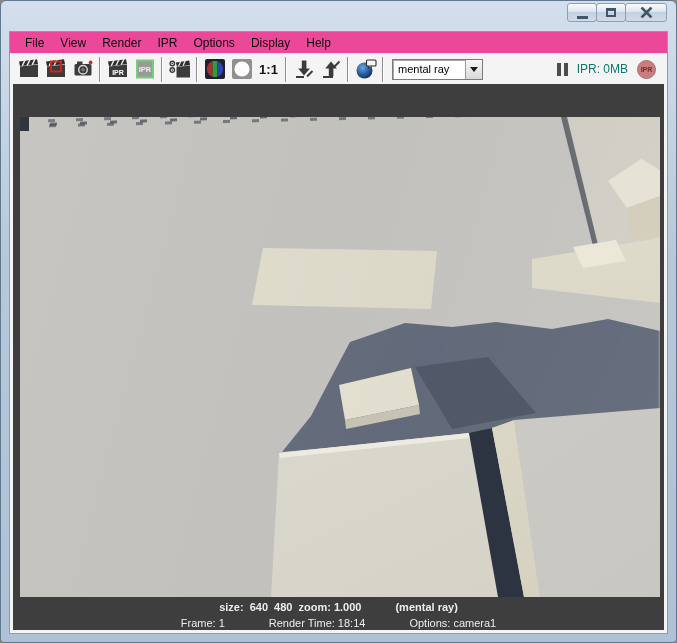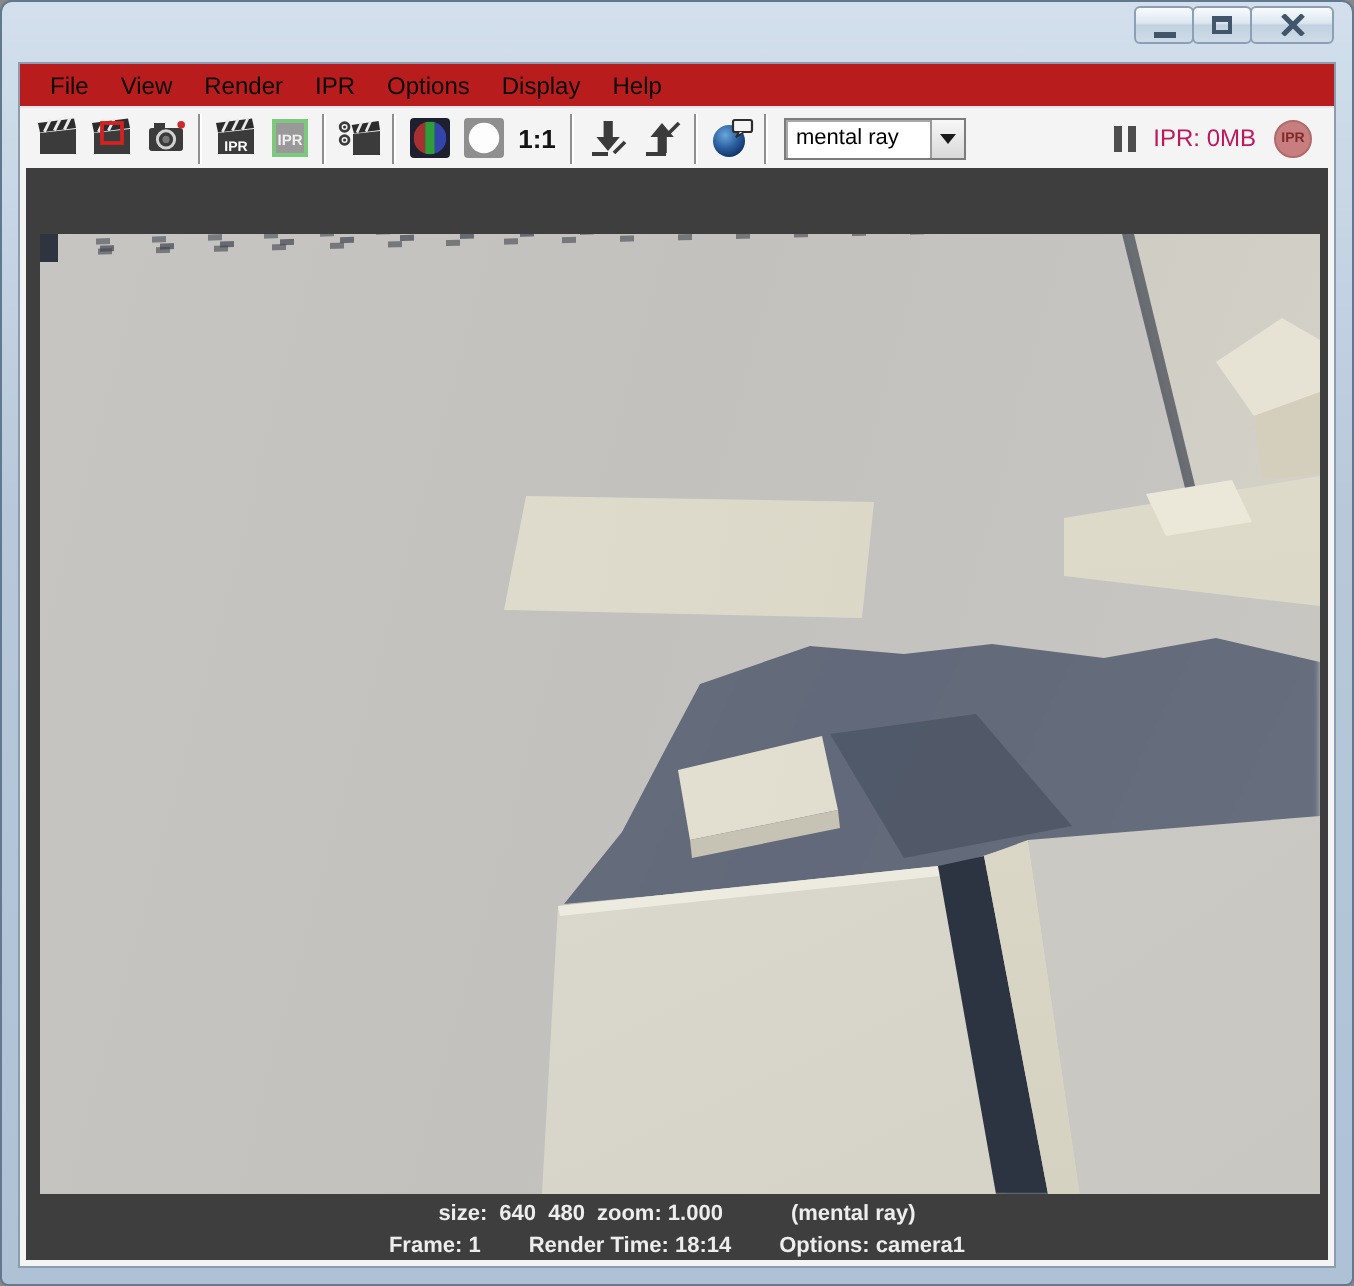"File" .menubar { background: #b91c1c -> #ec4899 }
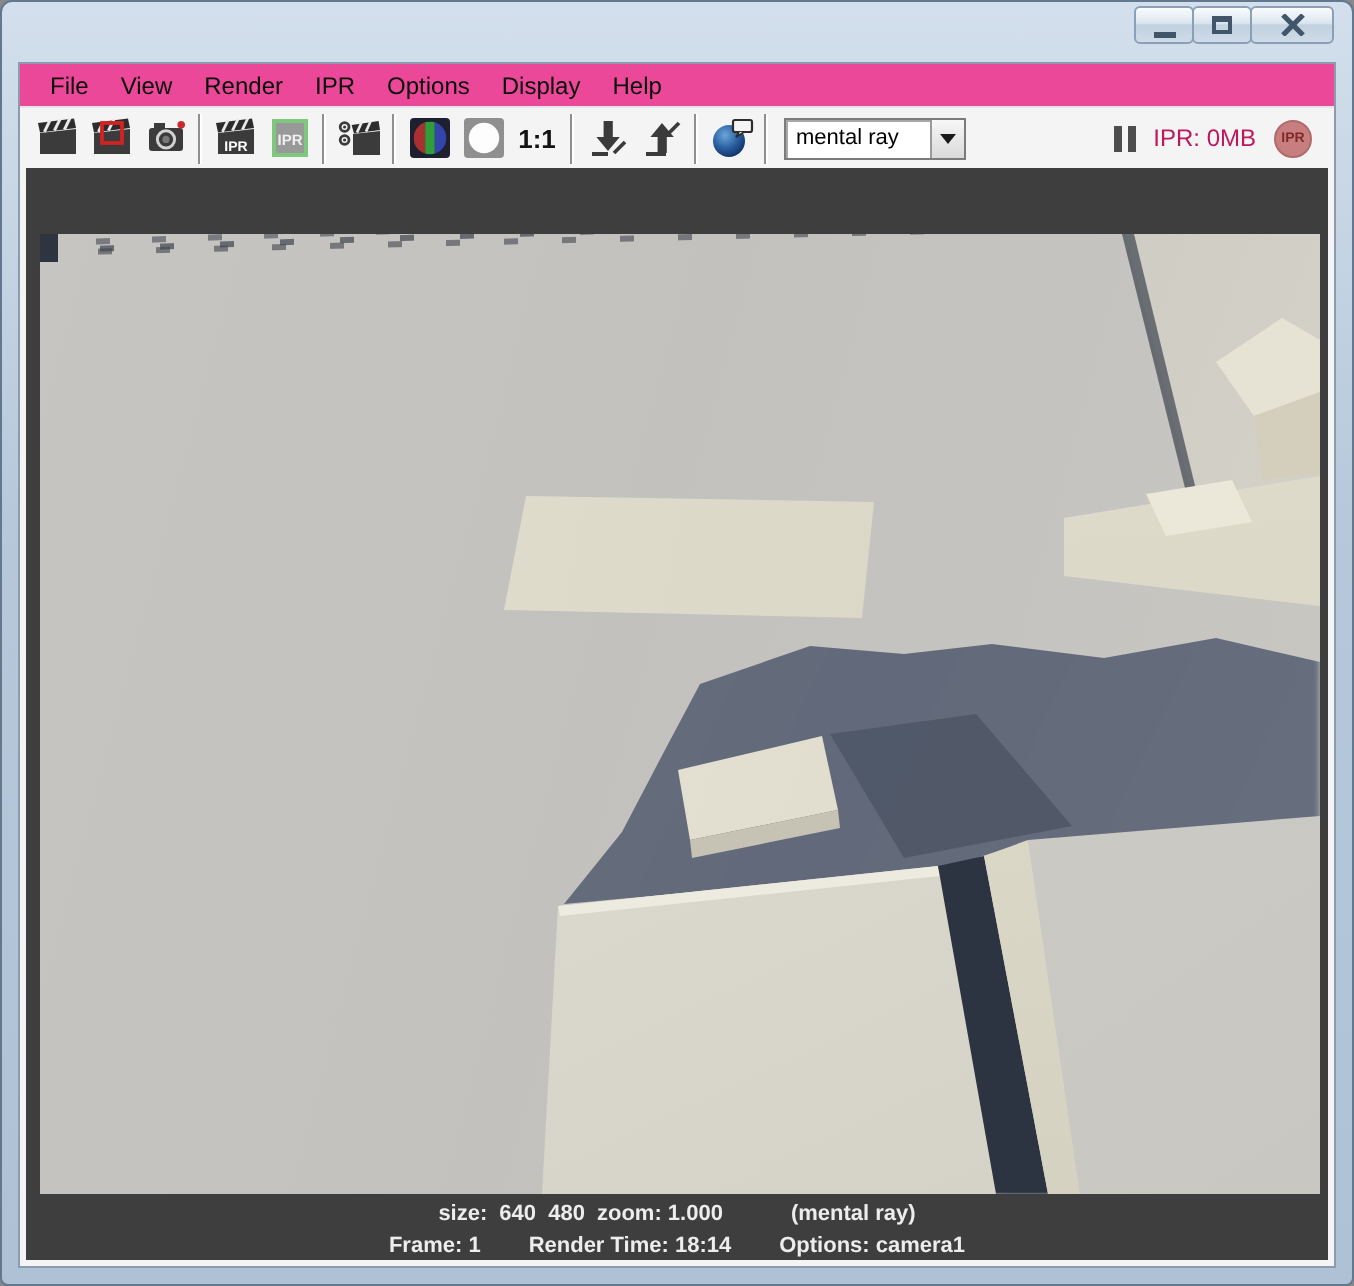"IPR: 0MB" .ipr-mem { color: #be185d -> #0f766e }
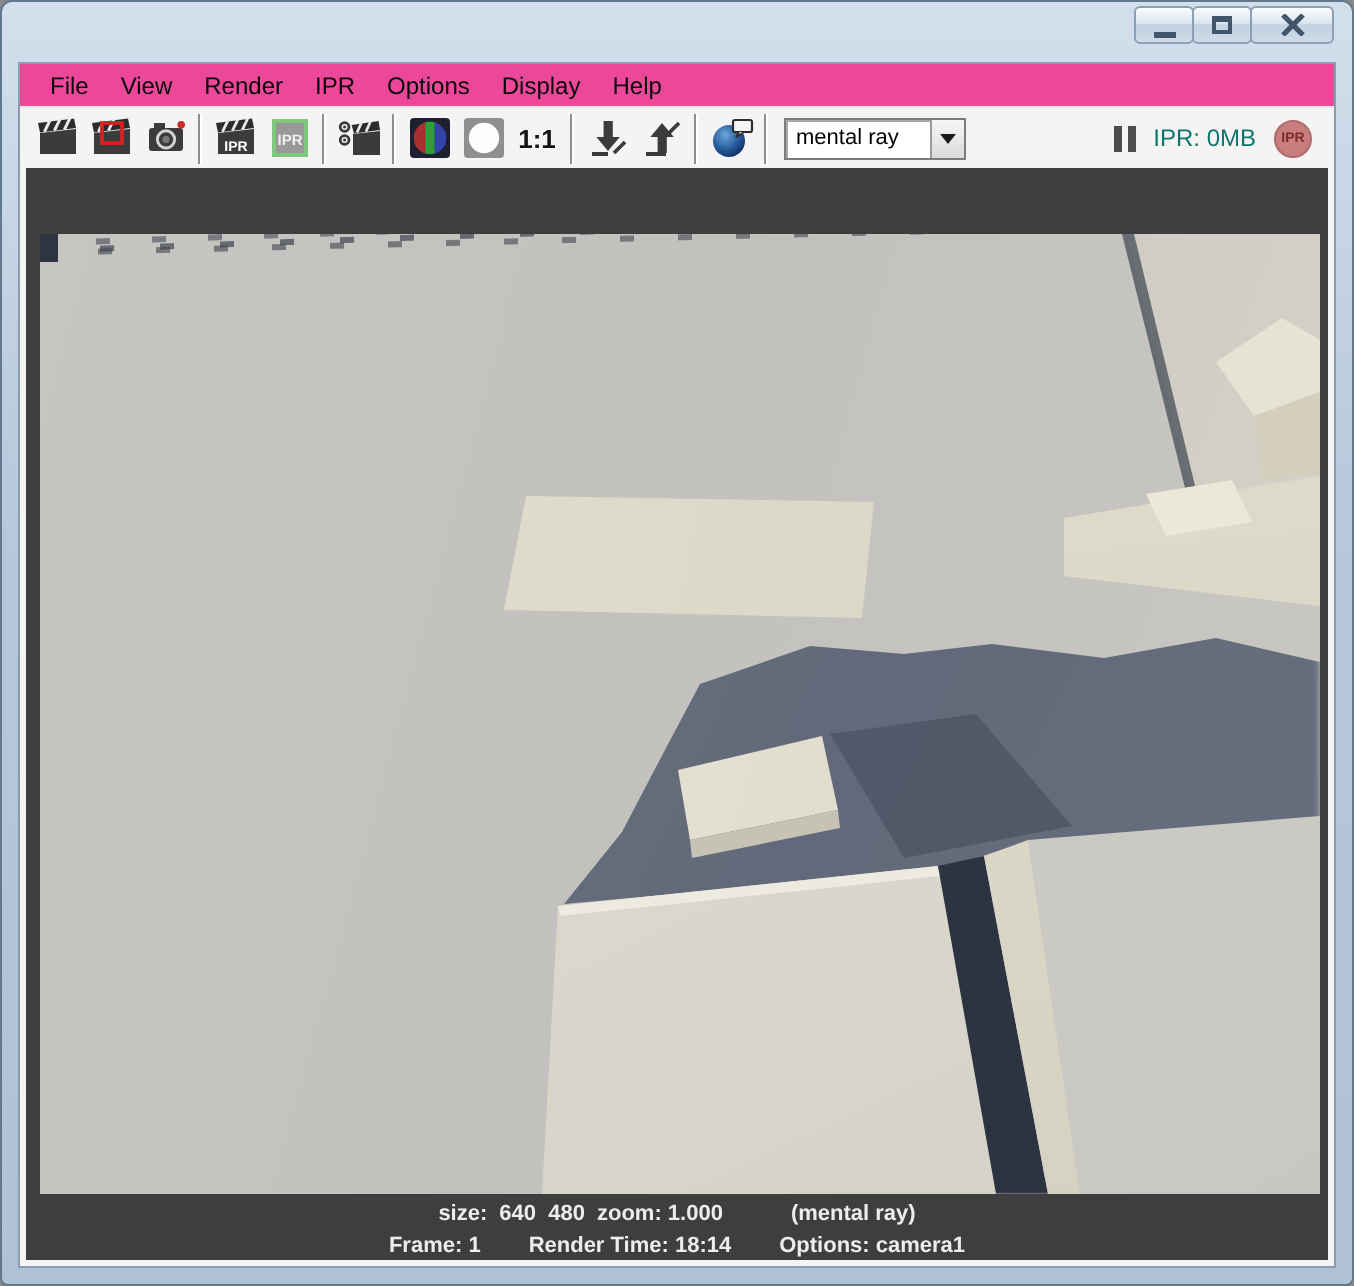"Frame: 1" .status2 { font-weight: bold -> normal; gap: 24px -> 44px }
